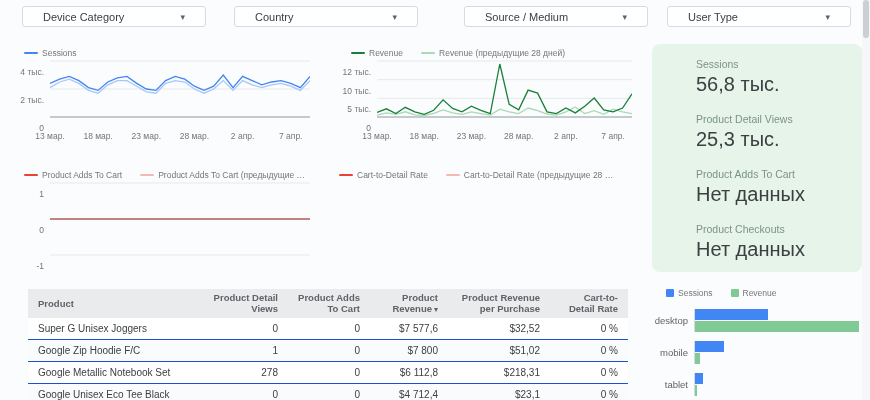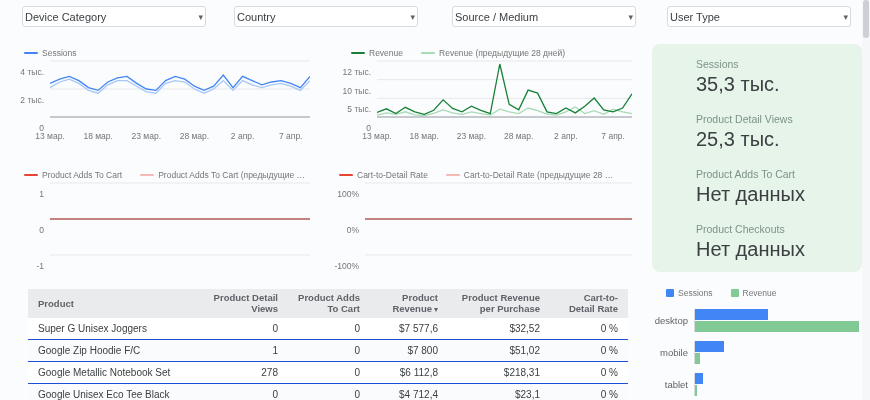"Device Category" .filter { padding: 0 2px -> 0 20px }
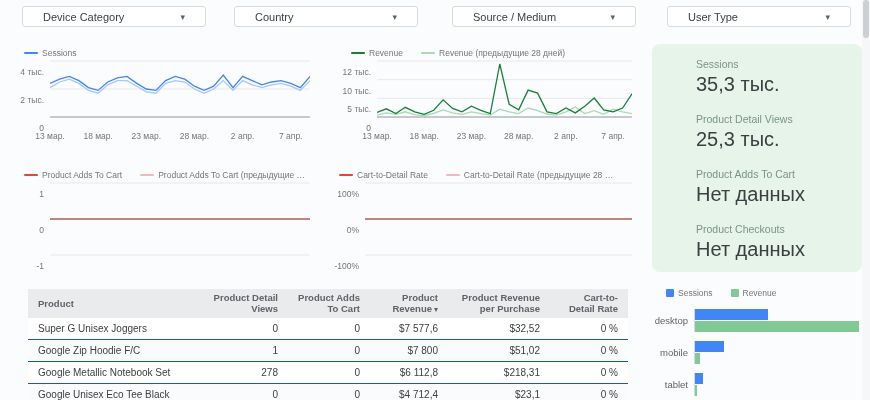"Source / Medium" div.filter { left: 452px -> 464px }
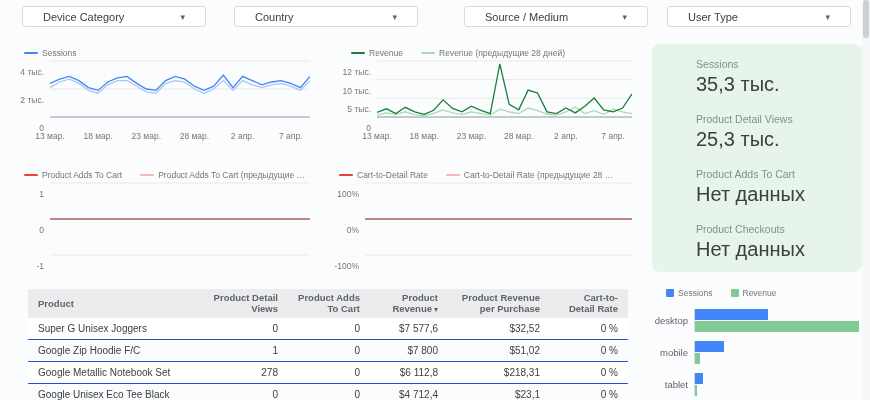"35,3 тыс." div.sc-value { text: 35,3 -> 56,8 }
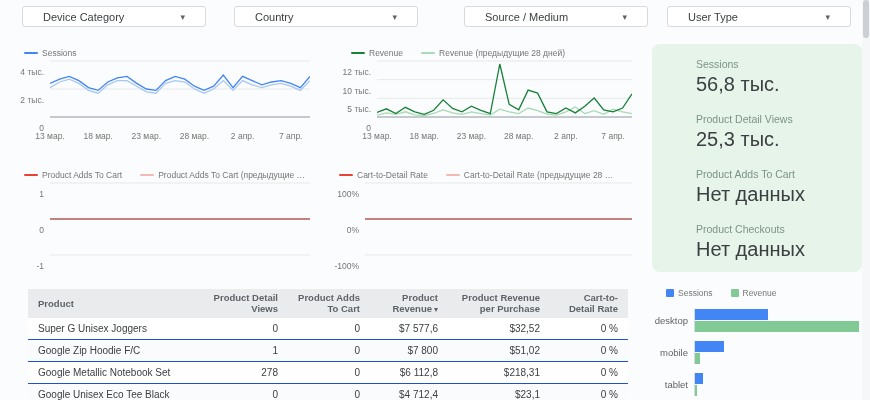"100%" div.chart-body { html: <div> <div> <span>100%</span> <span>0%</span> <span>-100%</span> </div> <div><svg> <line></line> <line></line> <line></line> <polyline></polyline> <polyline></polyline> <line></line> </svg></div> </div> -> none }
